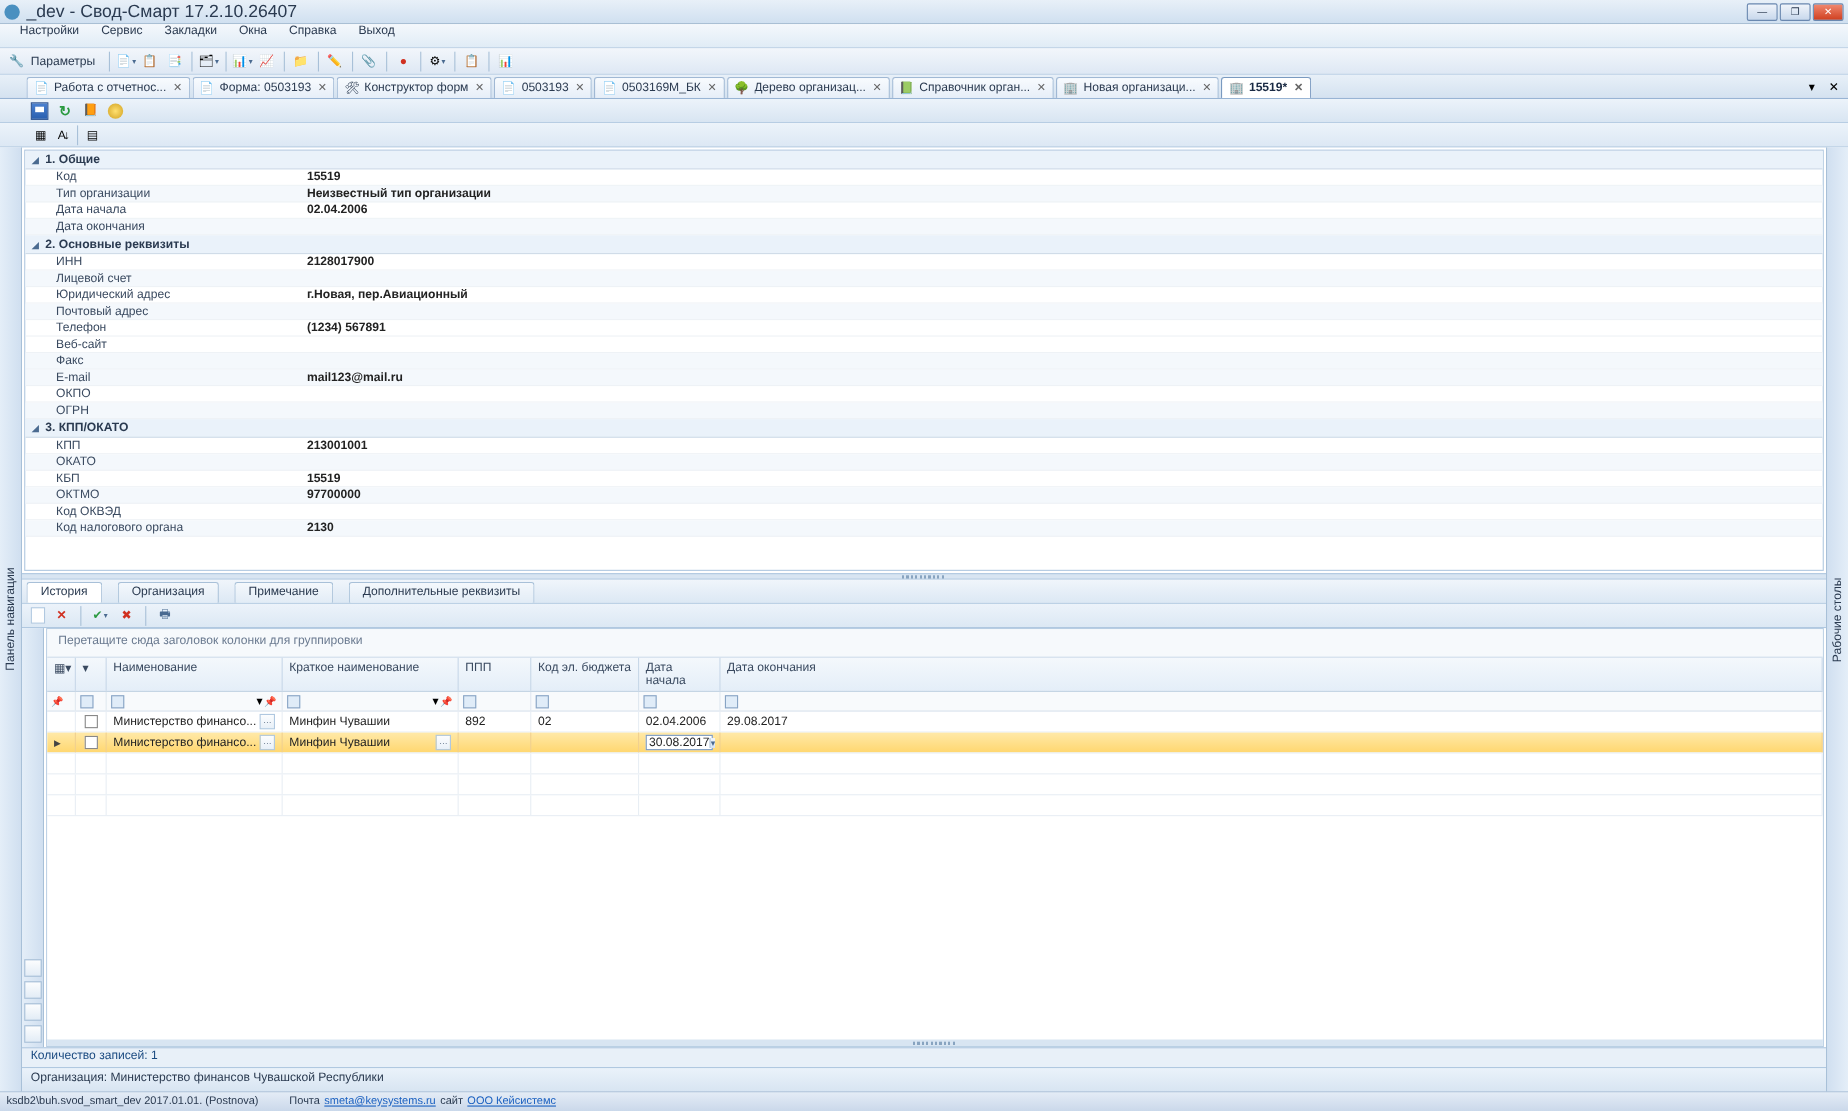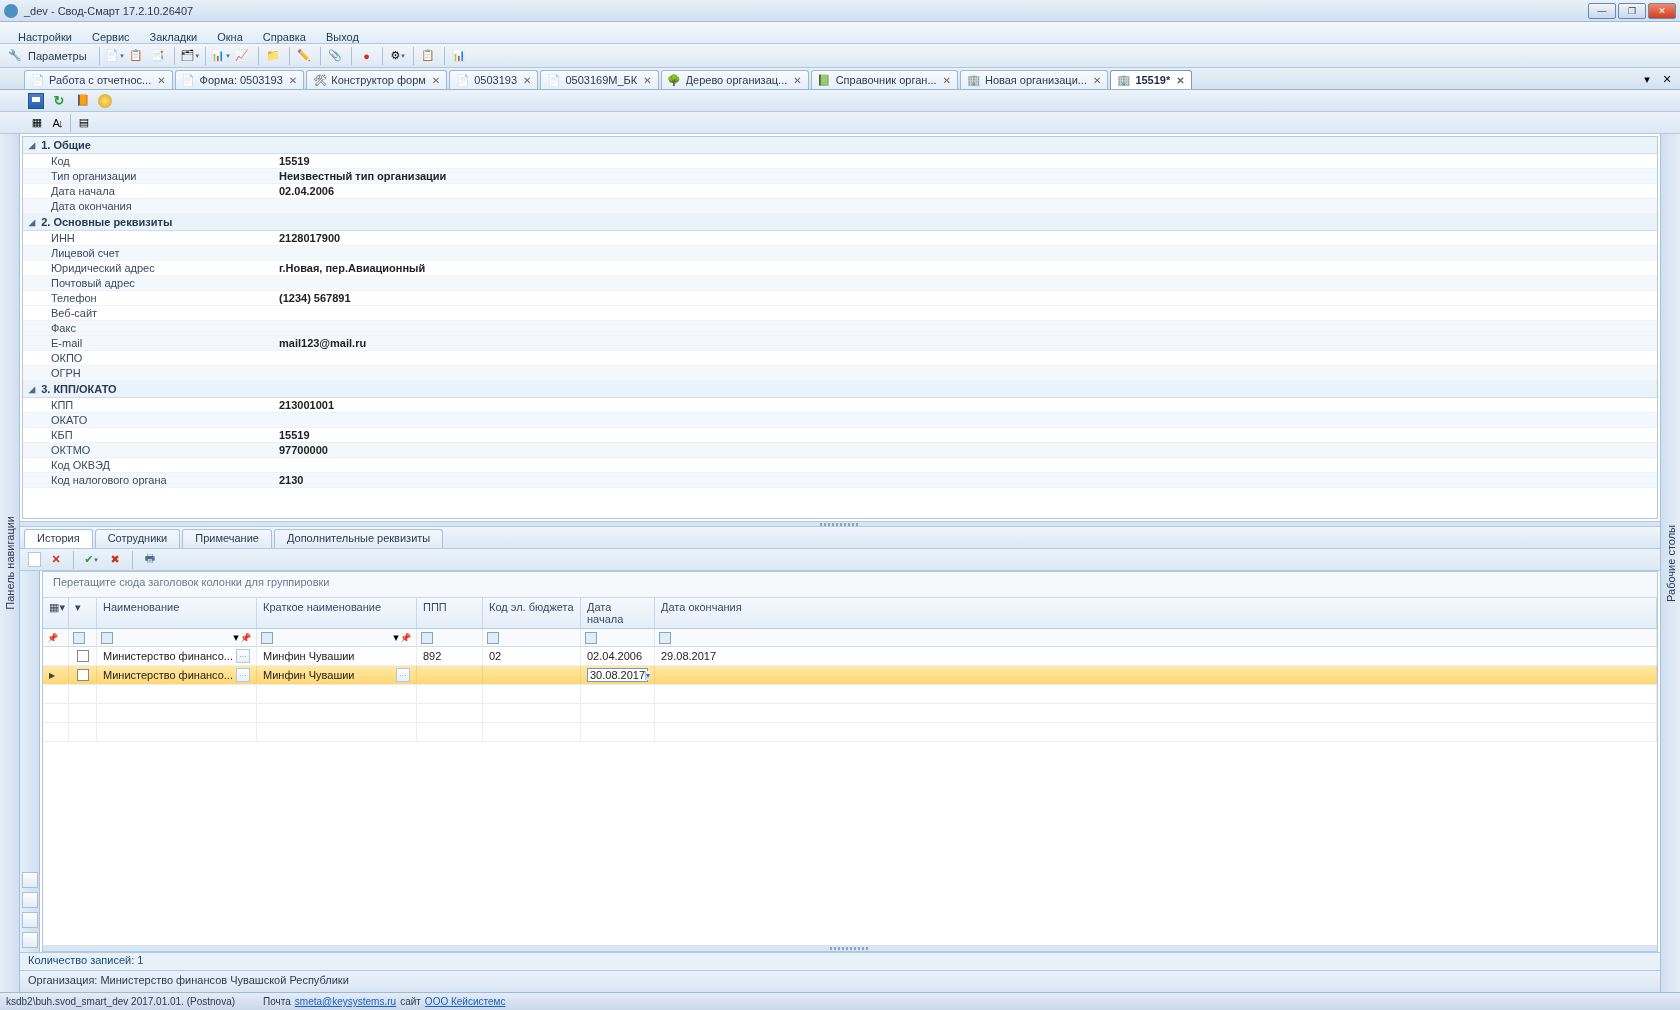"_dev - Свод-Смарт 17.2.10.26407" .titlebar-text { font-size: 11px -> 16px }
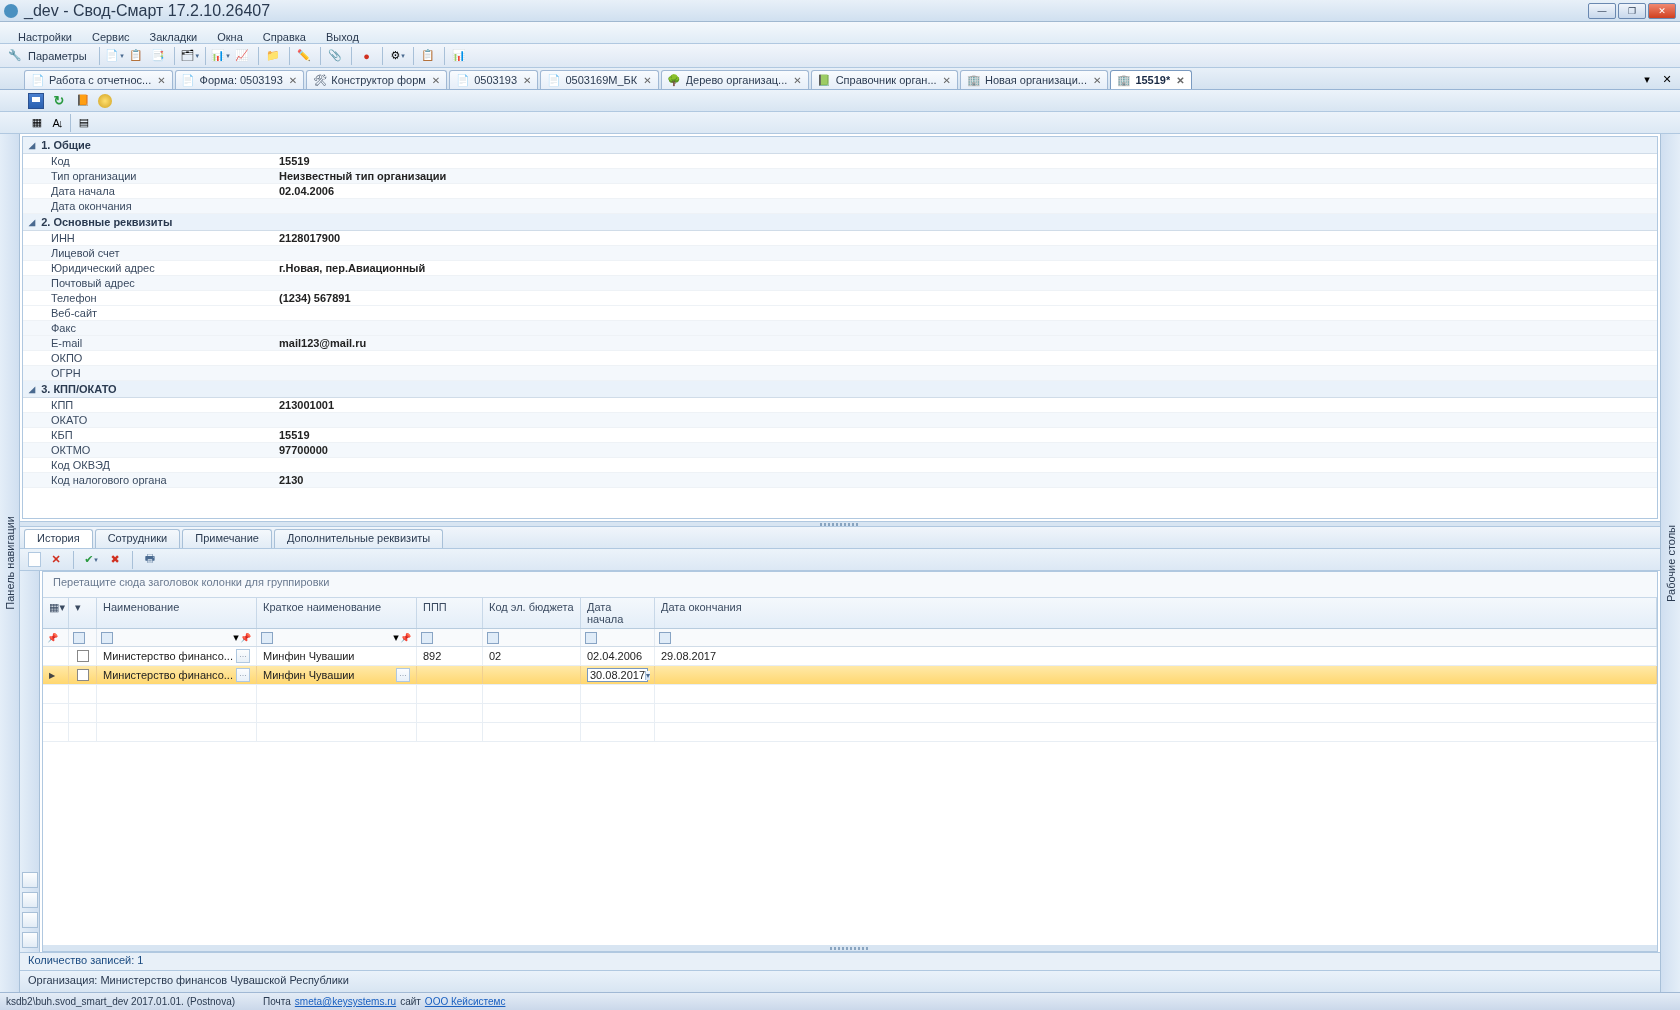"Настройки" .menubar { align-items: flex-end -> flex-start }
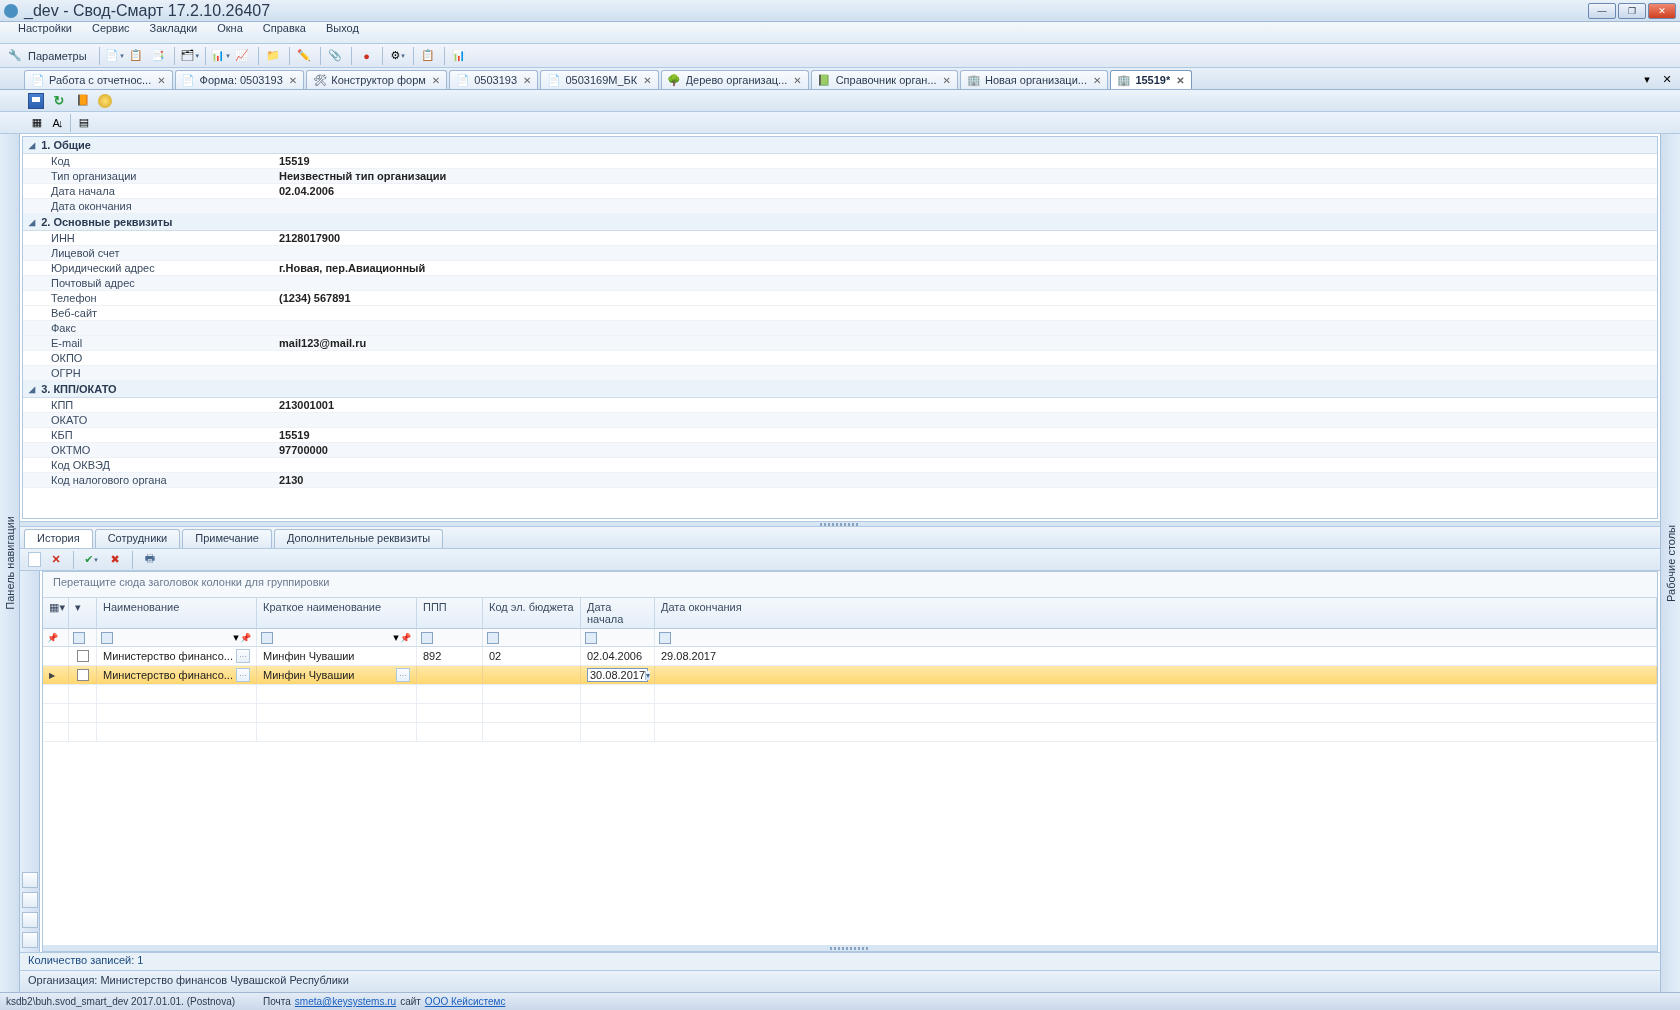"История" .btab { margin-right: 2px -> 14px }
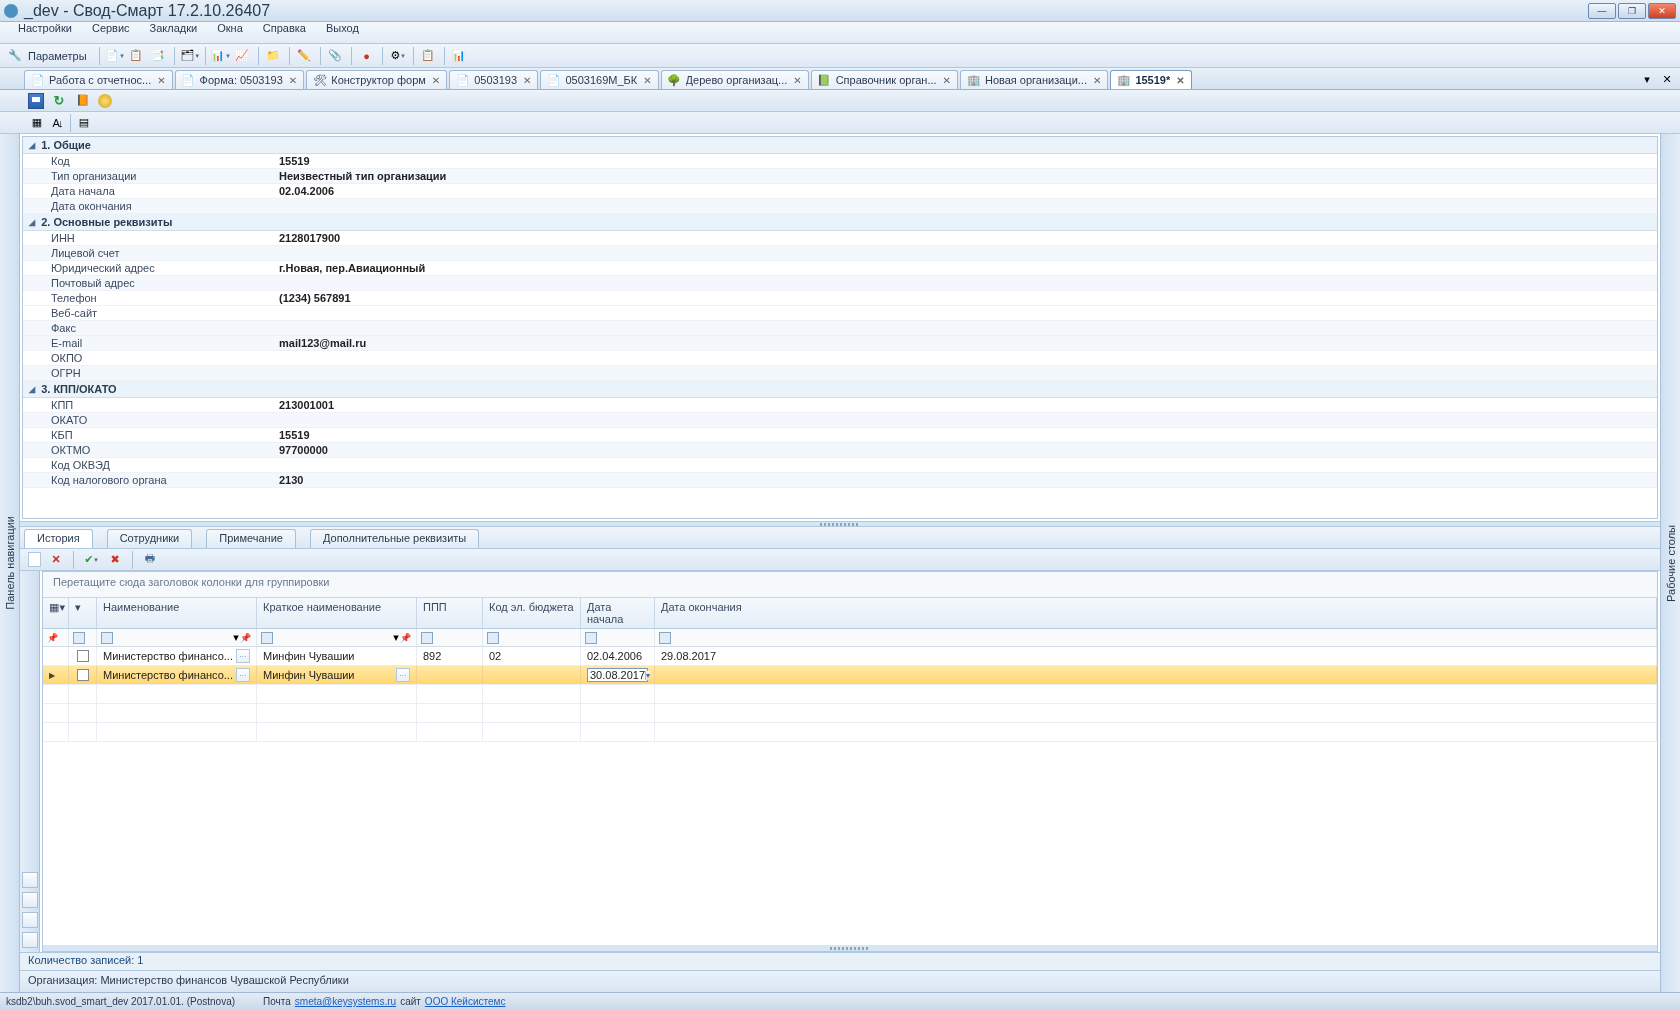"Сотрудники" div.btab { text: Сотрудники -> Организация }
